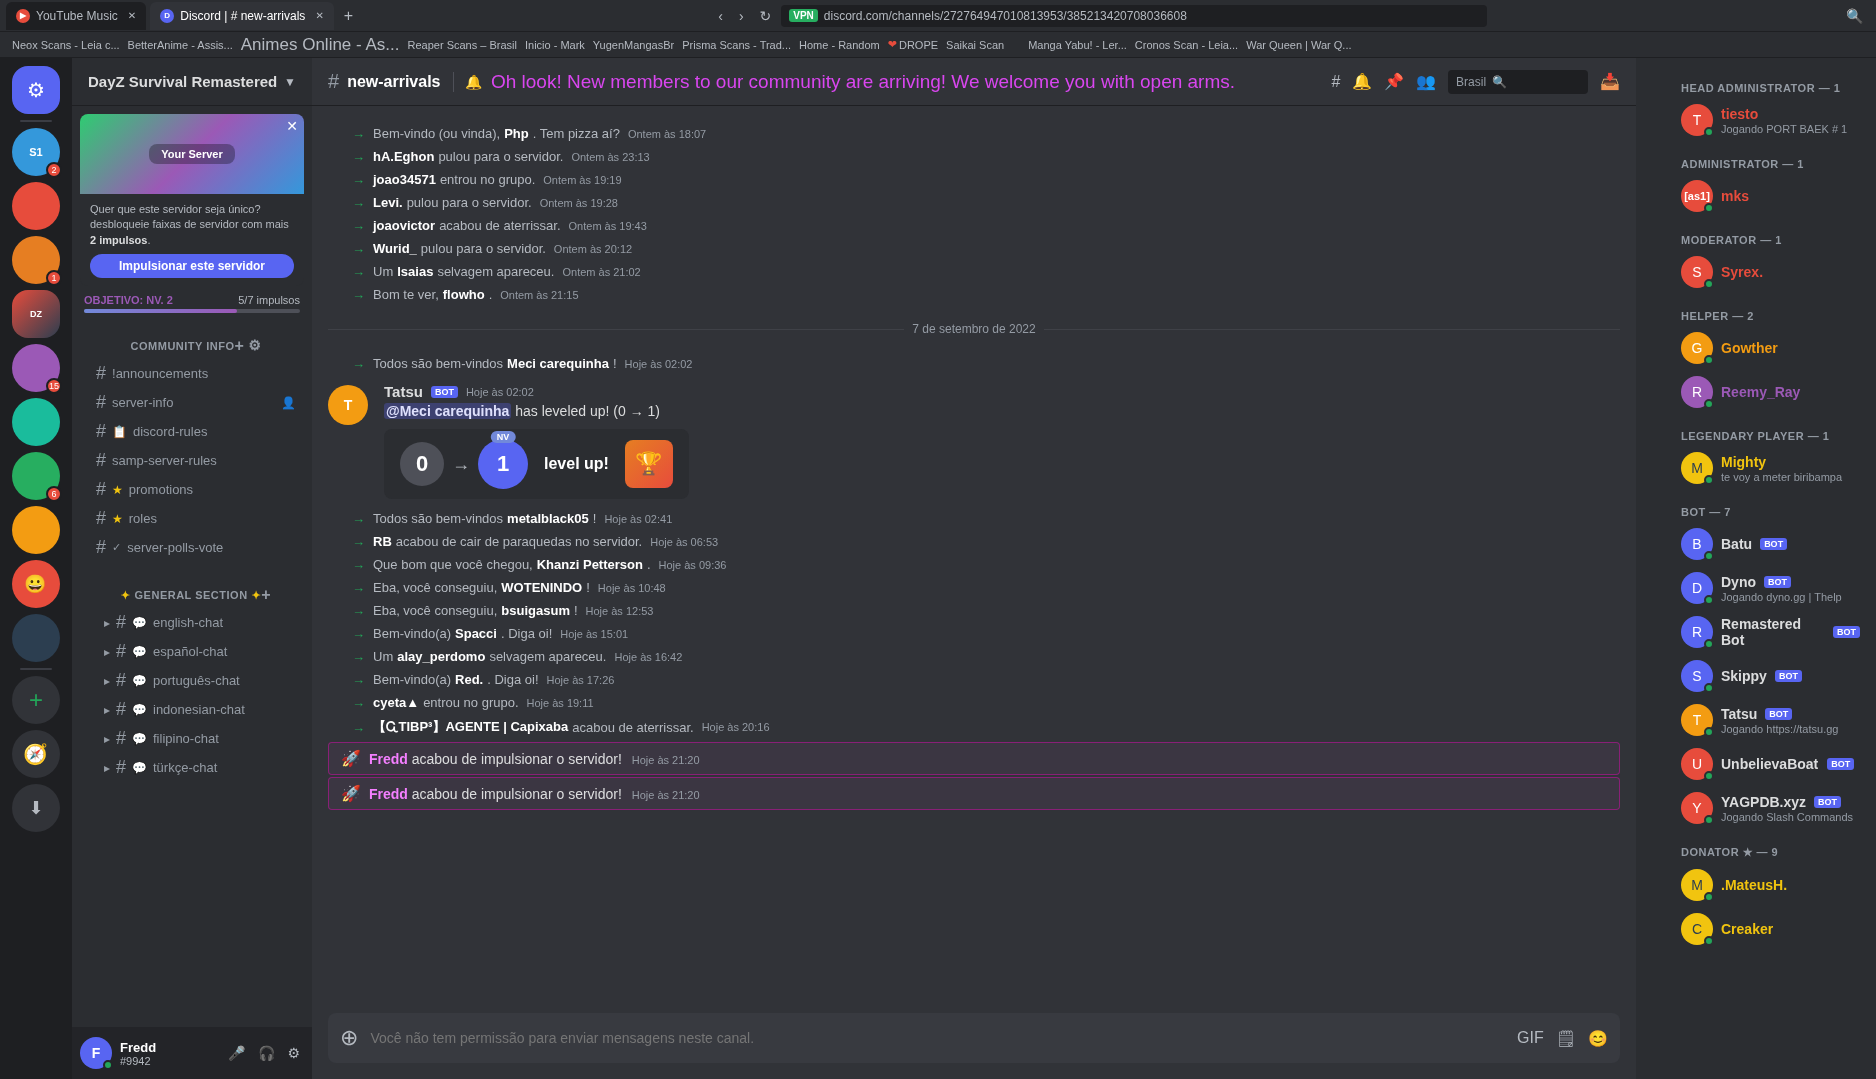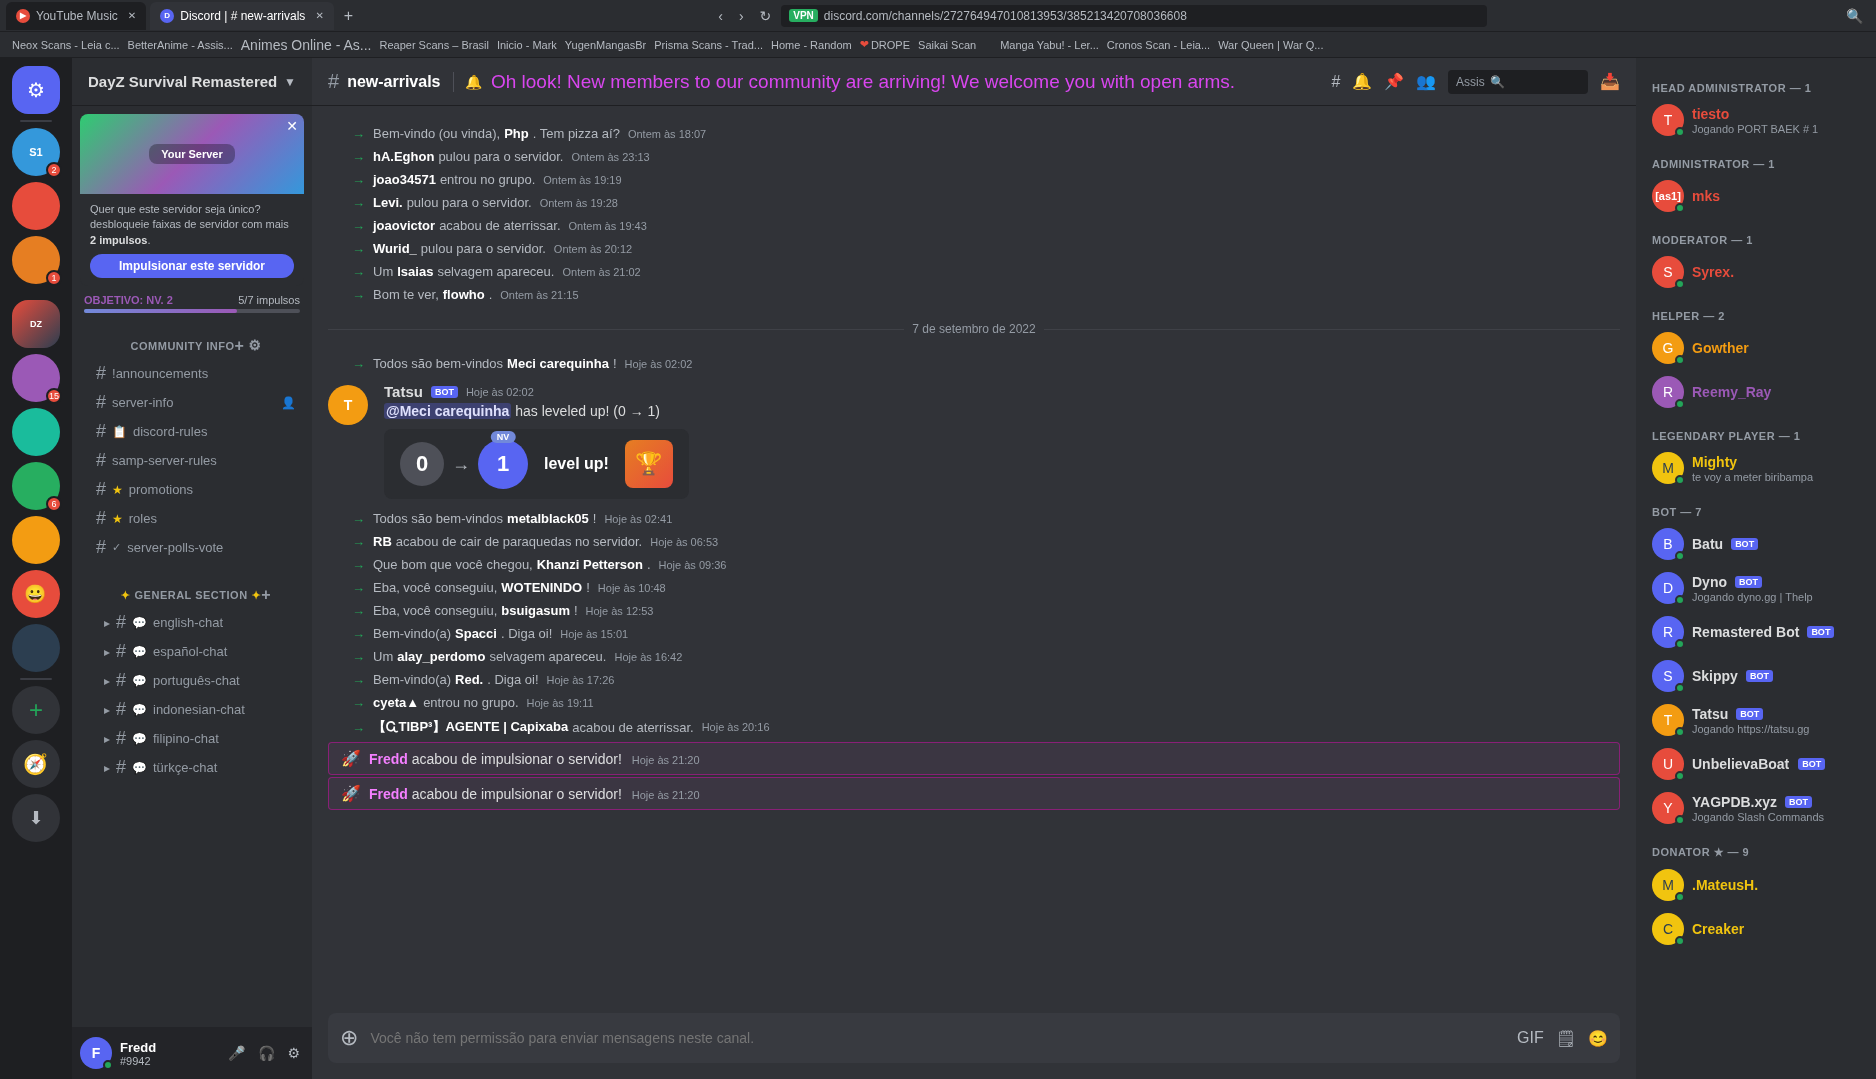"Animes Online - As..." span { font-size: 14px -> 17px }
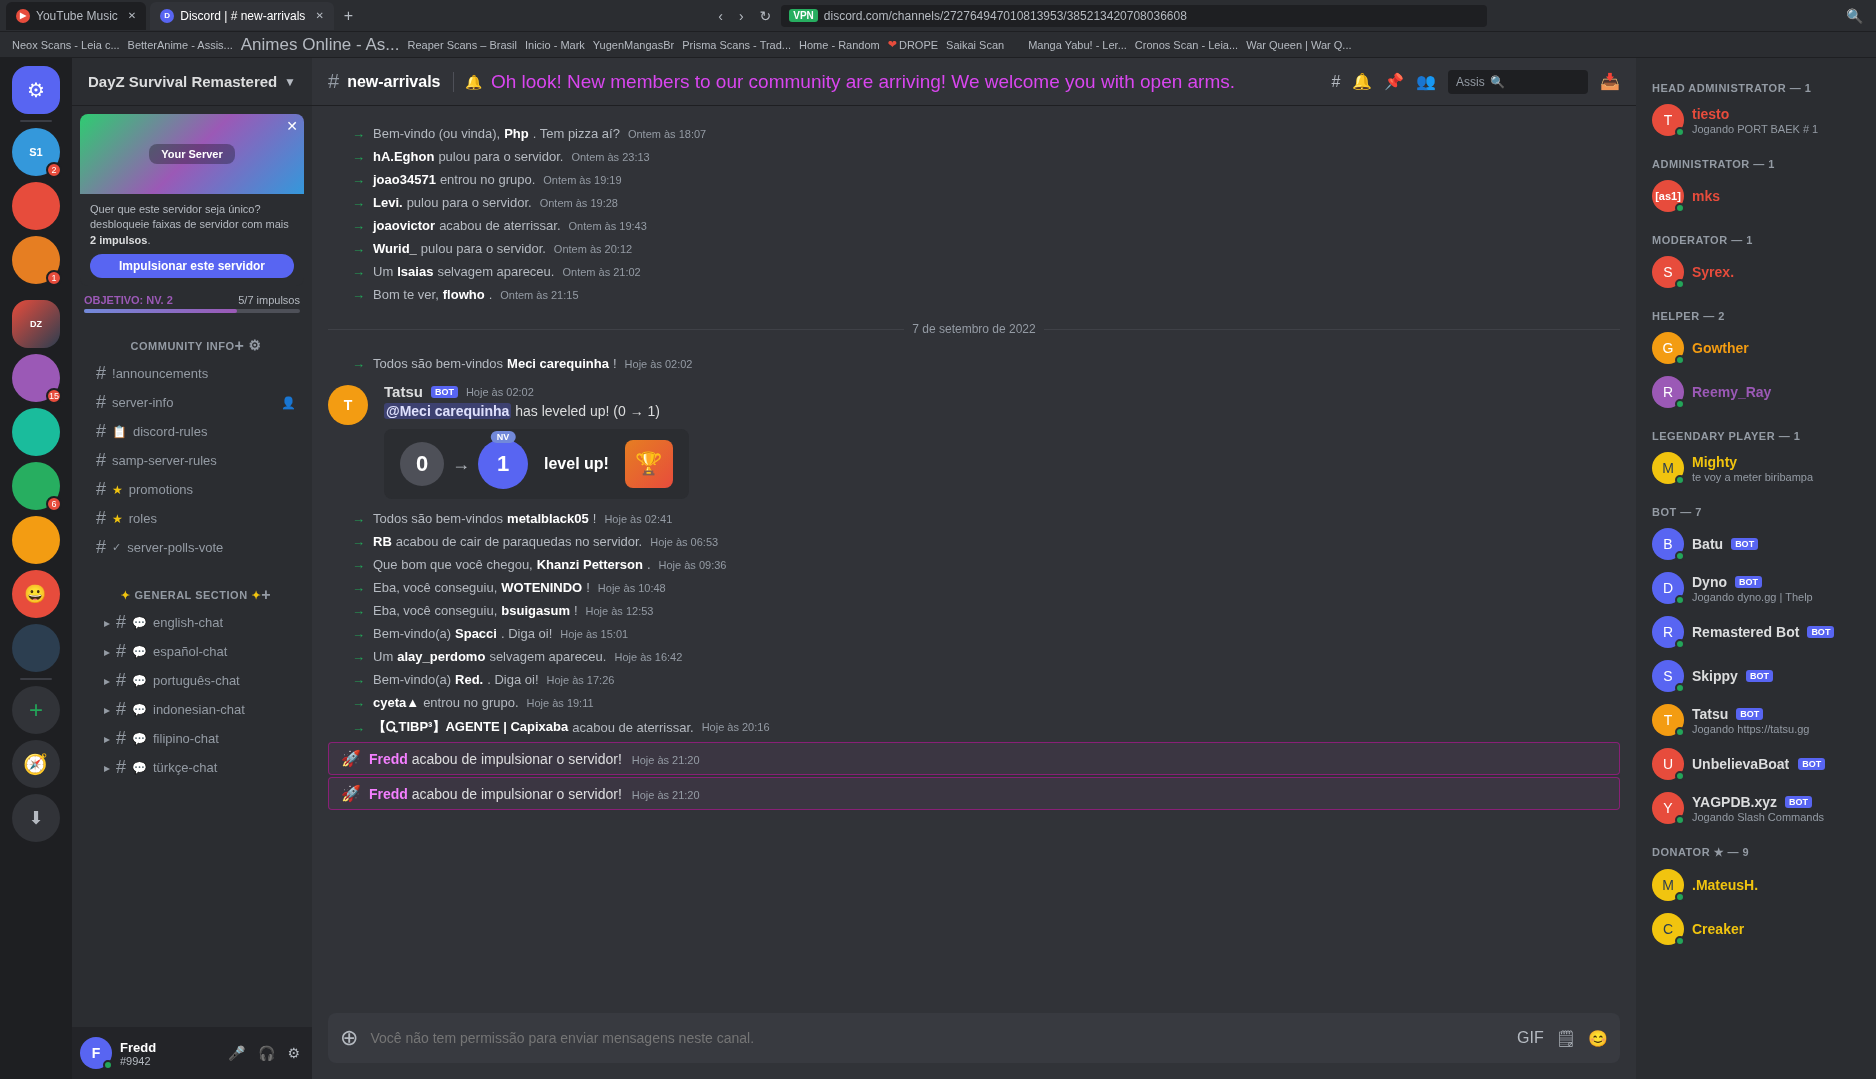"Assis" span { text: Assis -> Brasil }
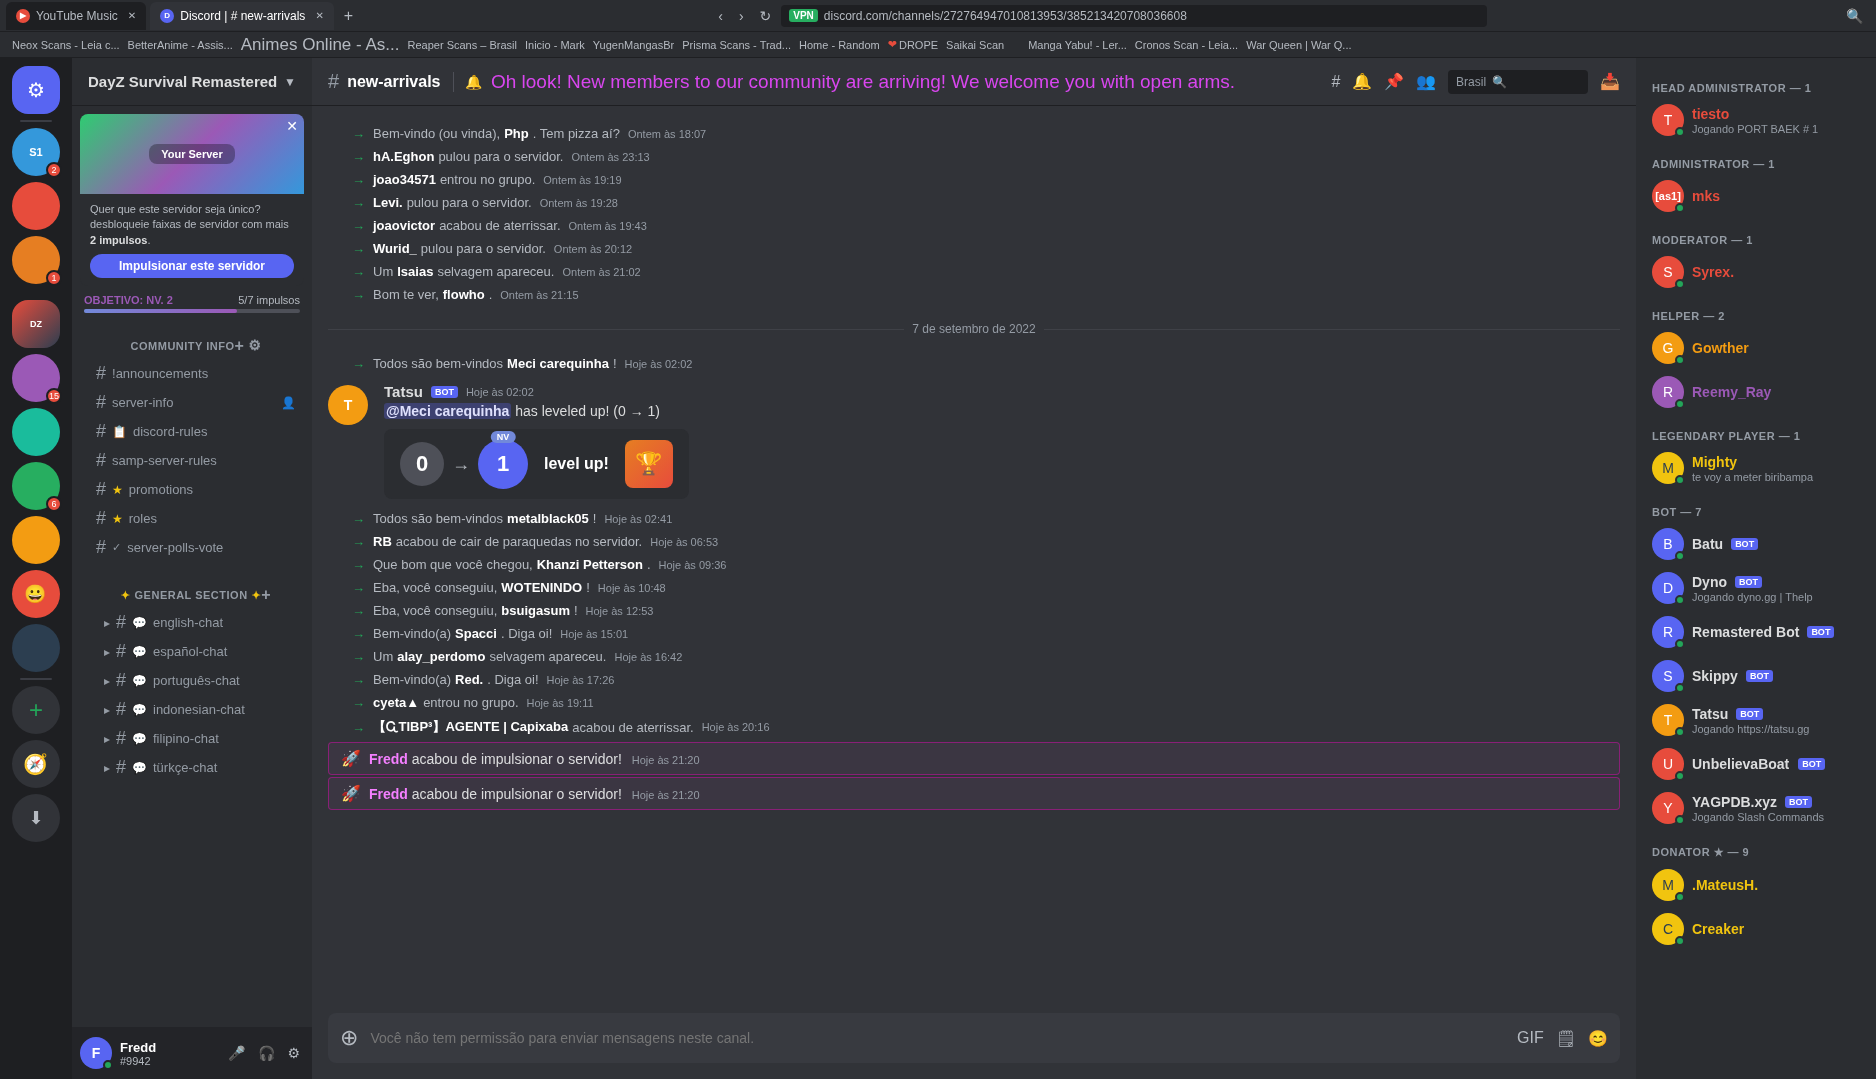"HEAD ADMINISTRATOR — 1" .member-section { margin-left: none -> 29px }
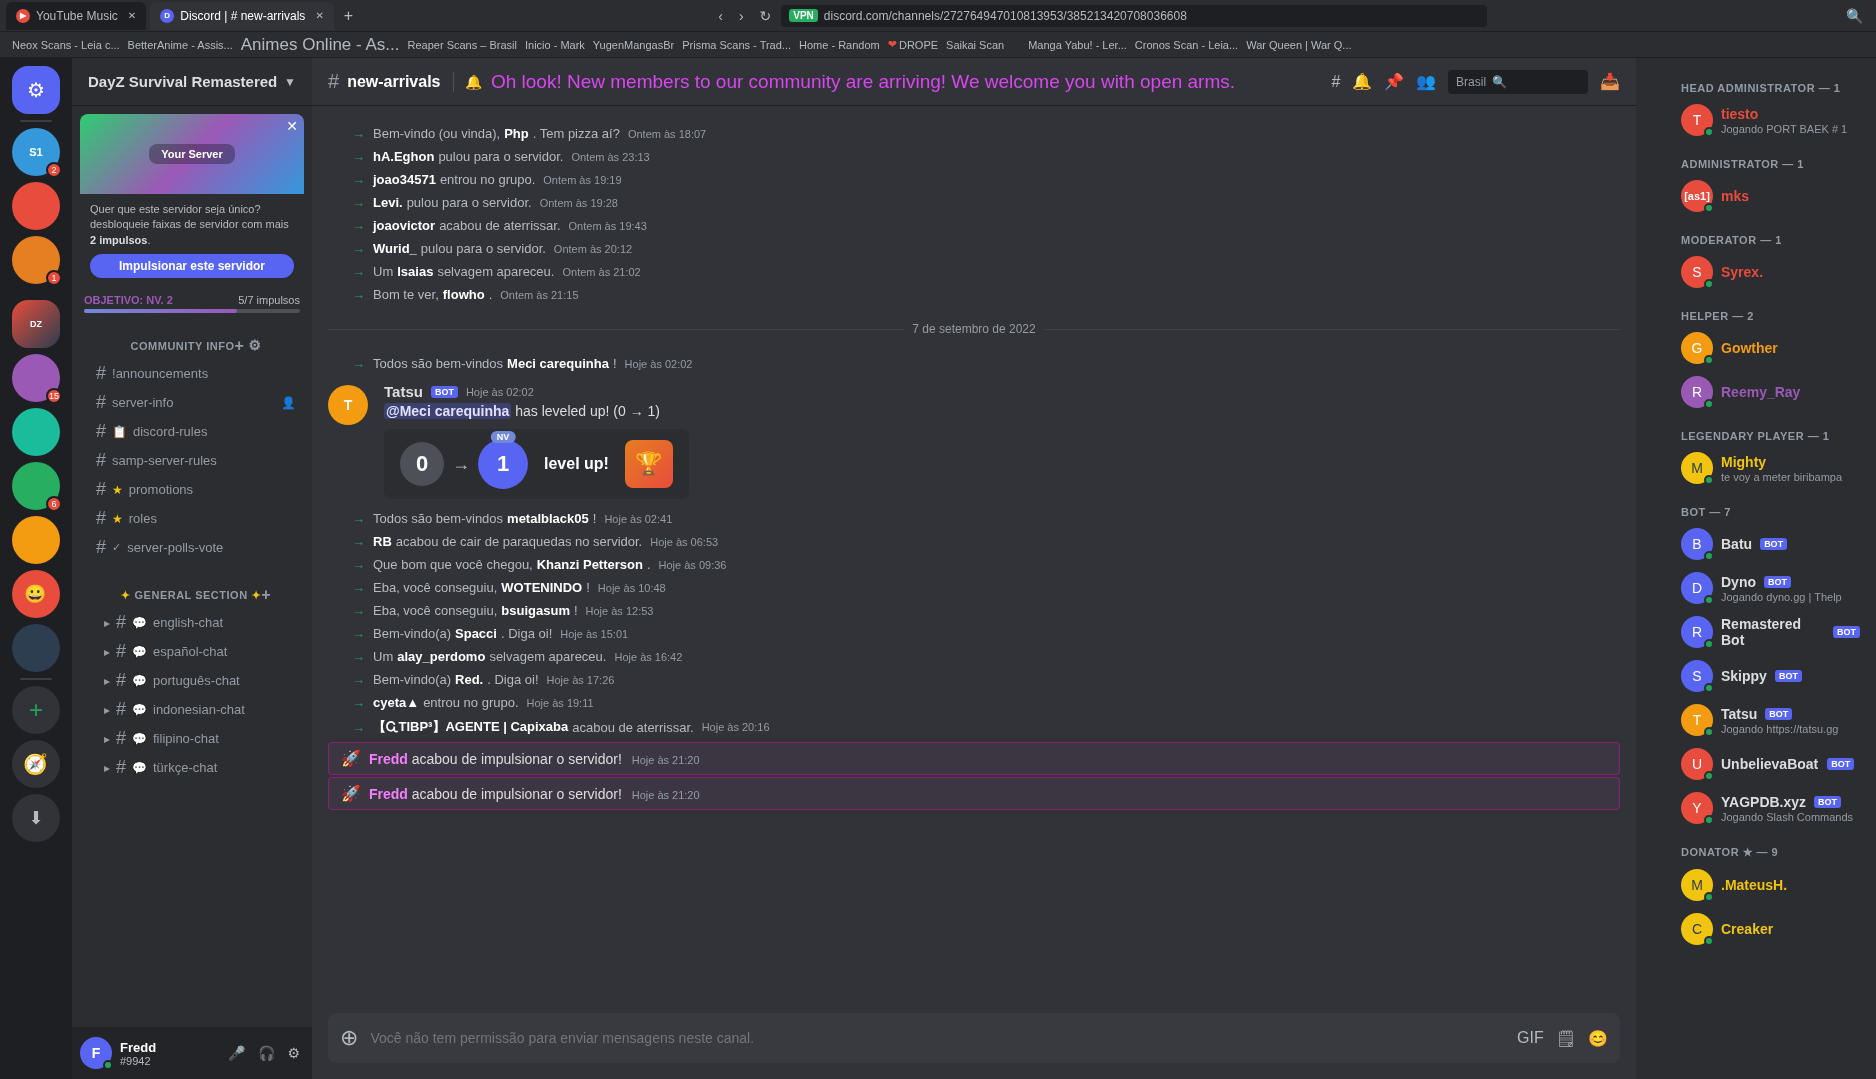"DZ" div.server-icon { margin-top: 10px -> none }
